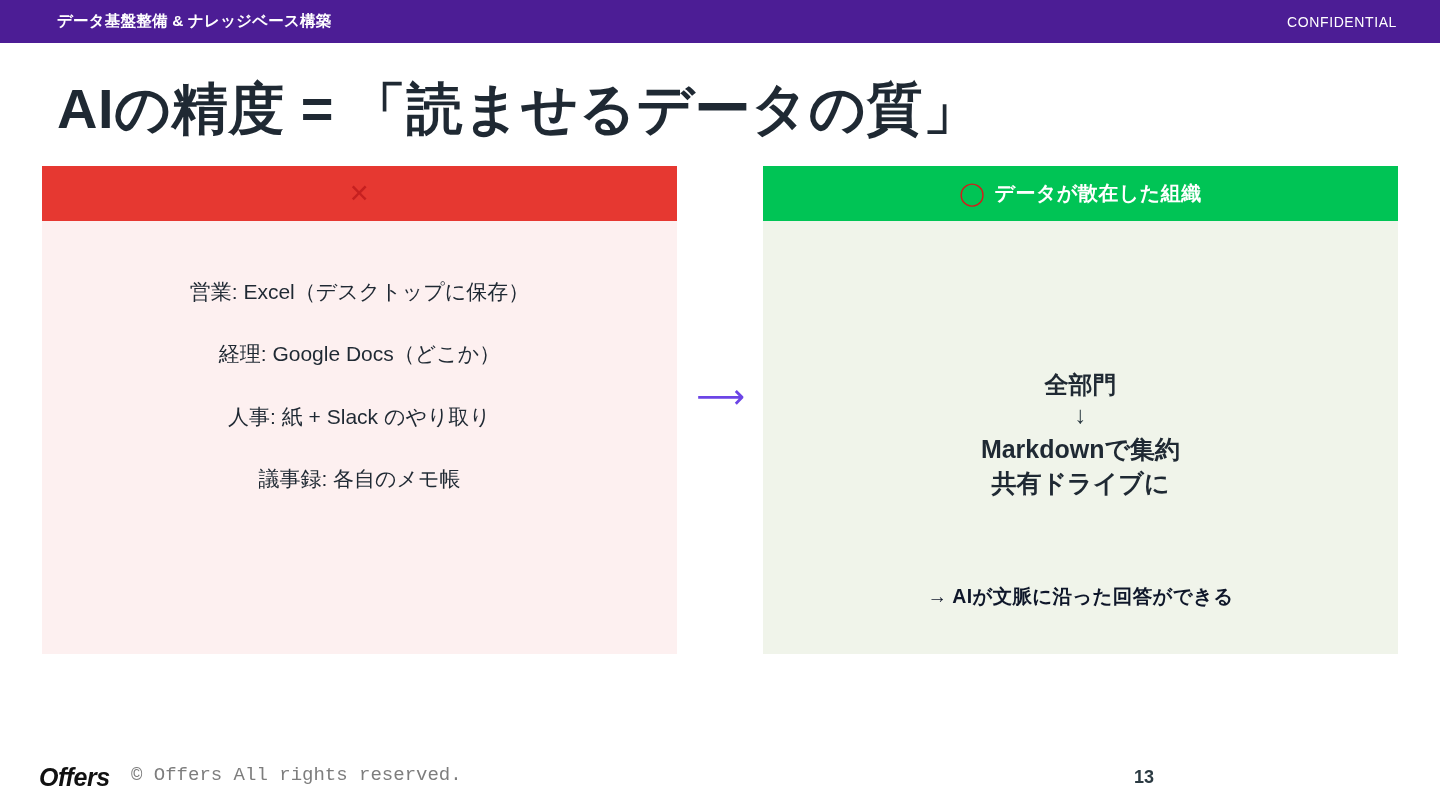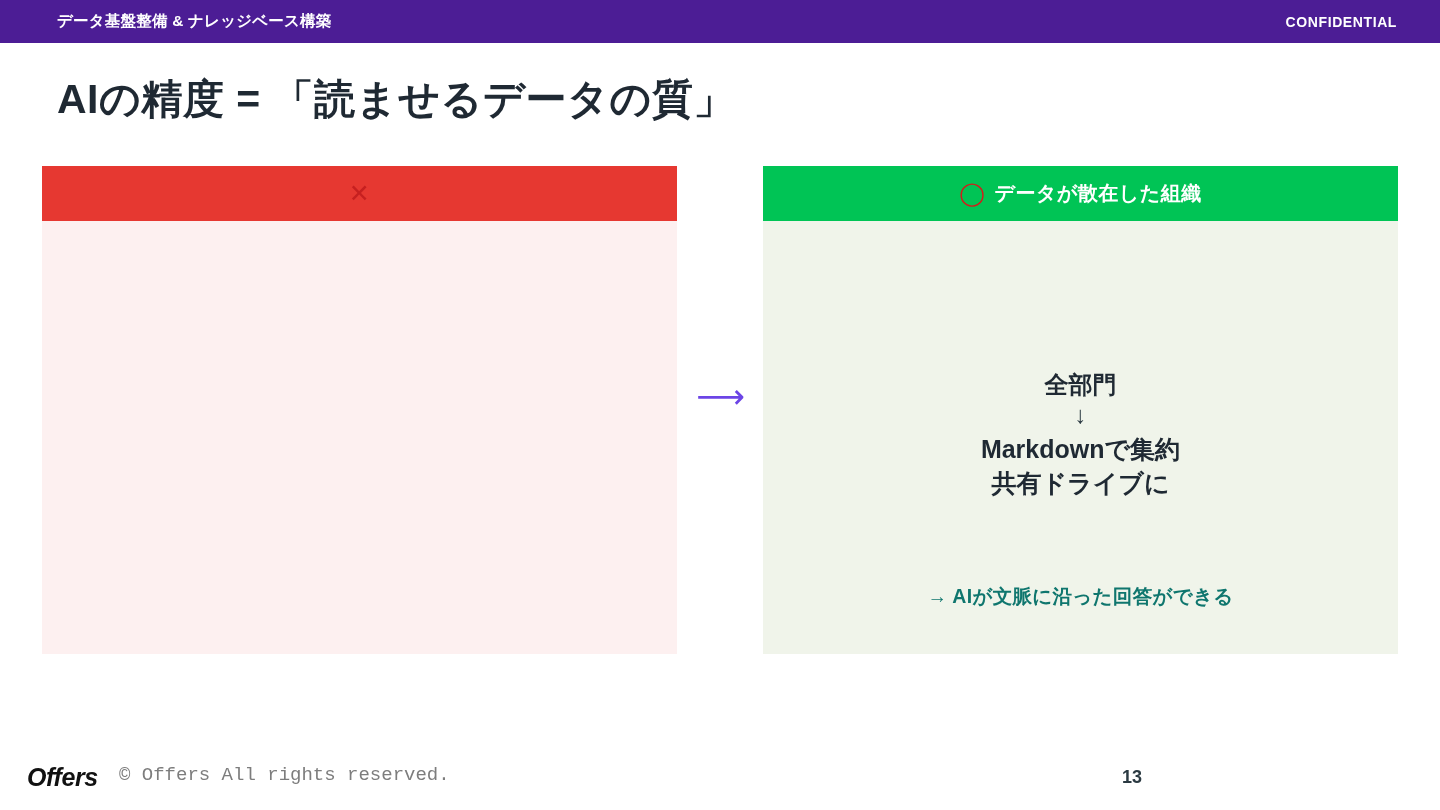"CONFIDENTIAL" .topbar-confidential { font-weight: bold -> normal }
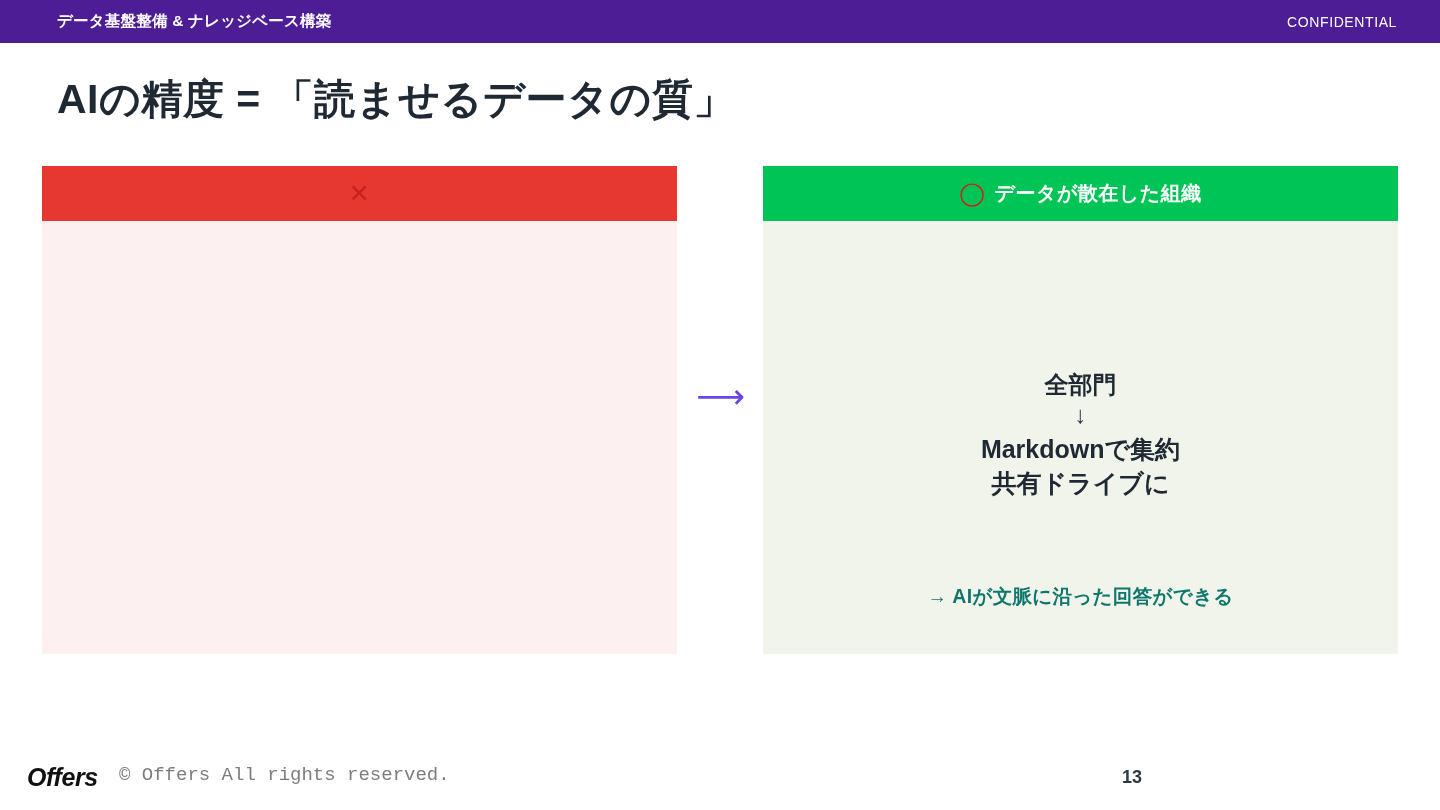"AIの精度 = 「読ませるデータの質」" .slide-title { font-size: 41px -> 56px }
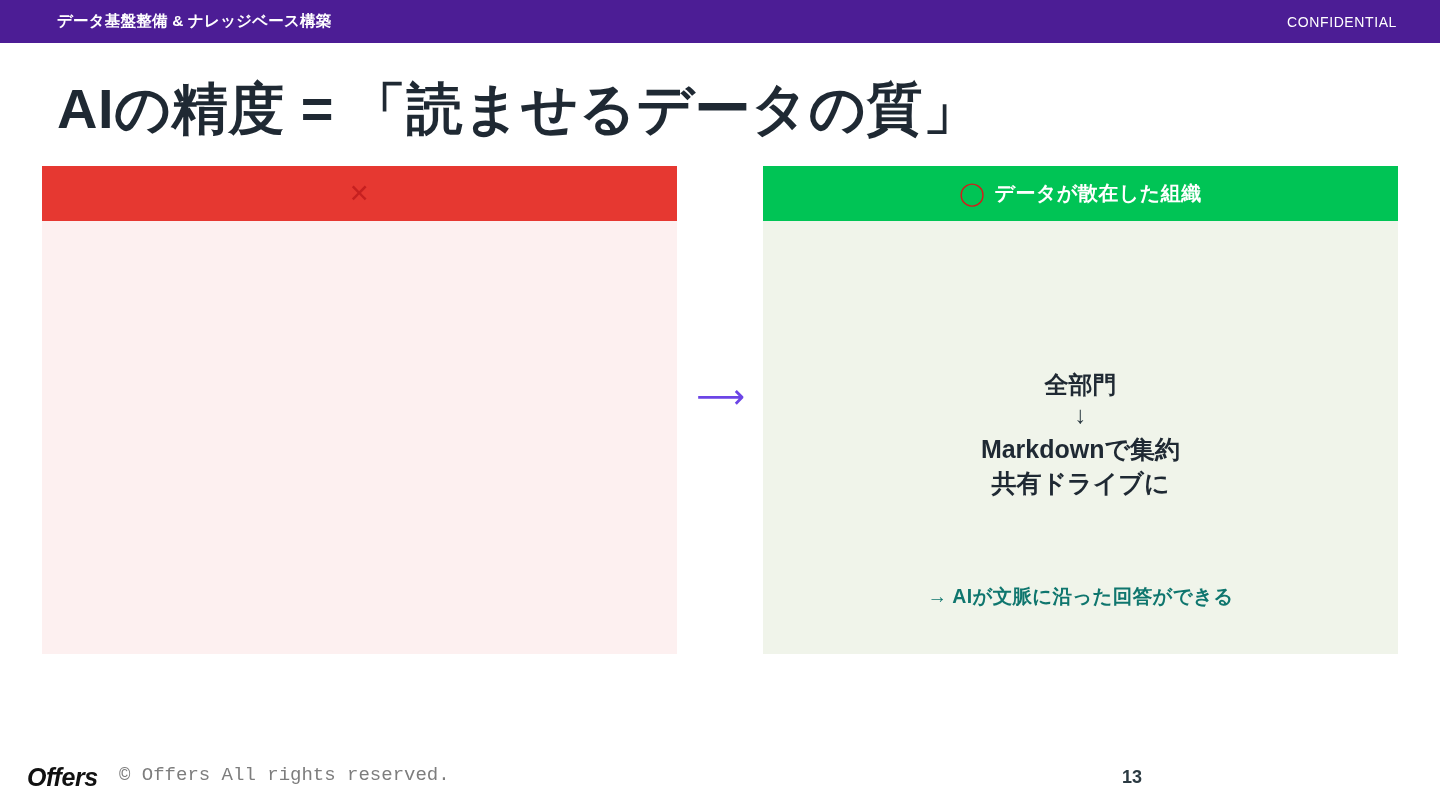"営業: Excel（デスクトップに保存）" ul.bad-list { html: none -> <ul> <li>営業: Excel（デスクトップに保存）</li> <li>経理: Google Docs（どこか）</li> <li>人事: 紙 + Slack のやり取り</li> <li>議事録: 各自のメモ帳</li> </ul> }
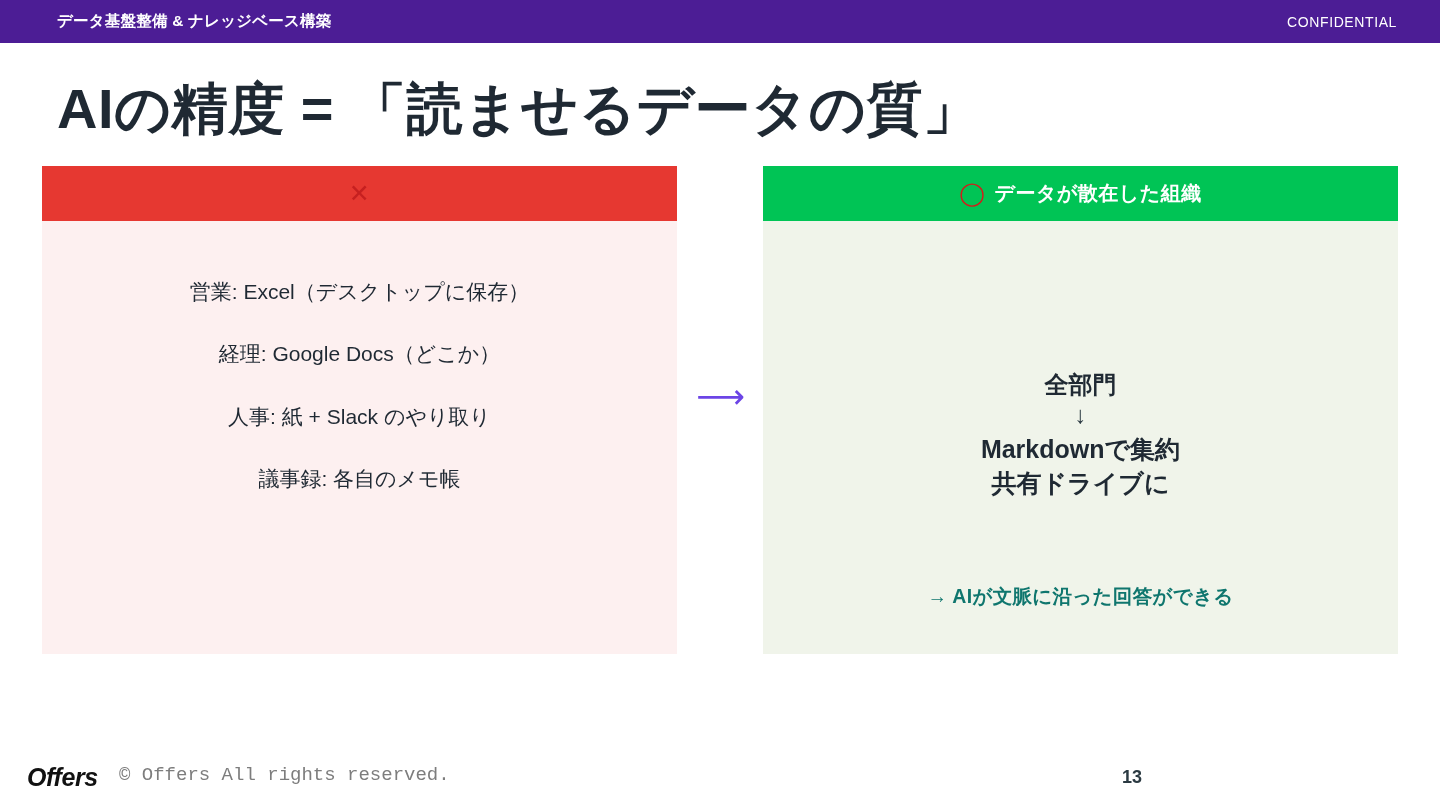"→ AIが文脈に沿った回答ができる" .conclusion-good { color: #0f766e -> #0f172a }
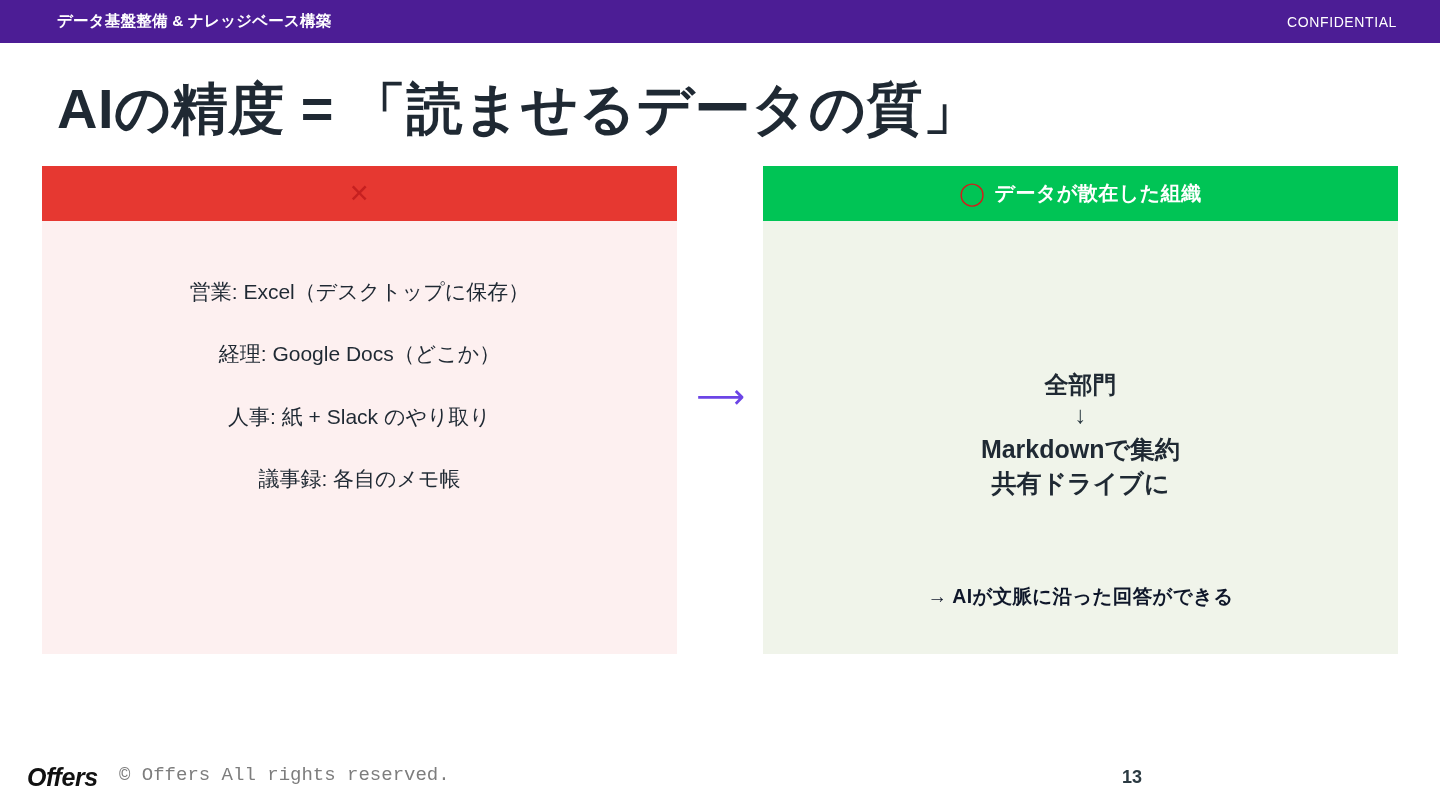"Offers" .footer { left: 0 -> 12px }
